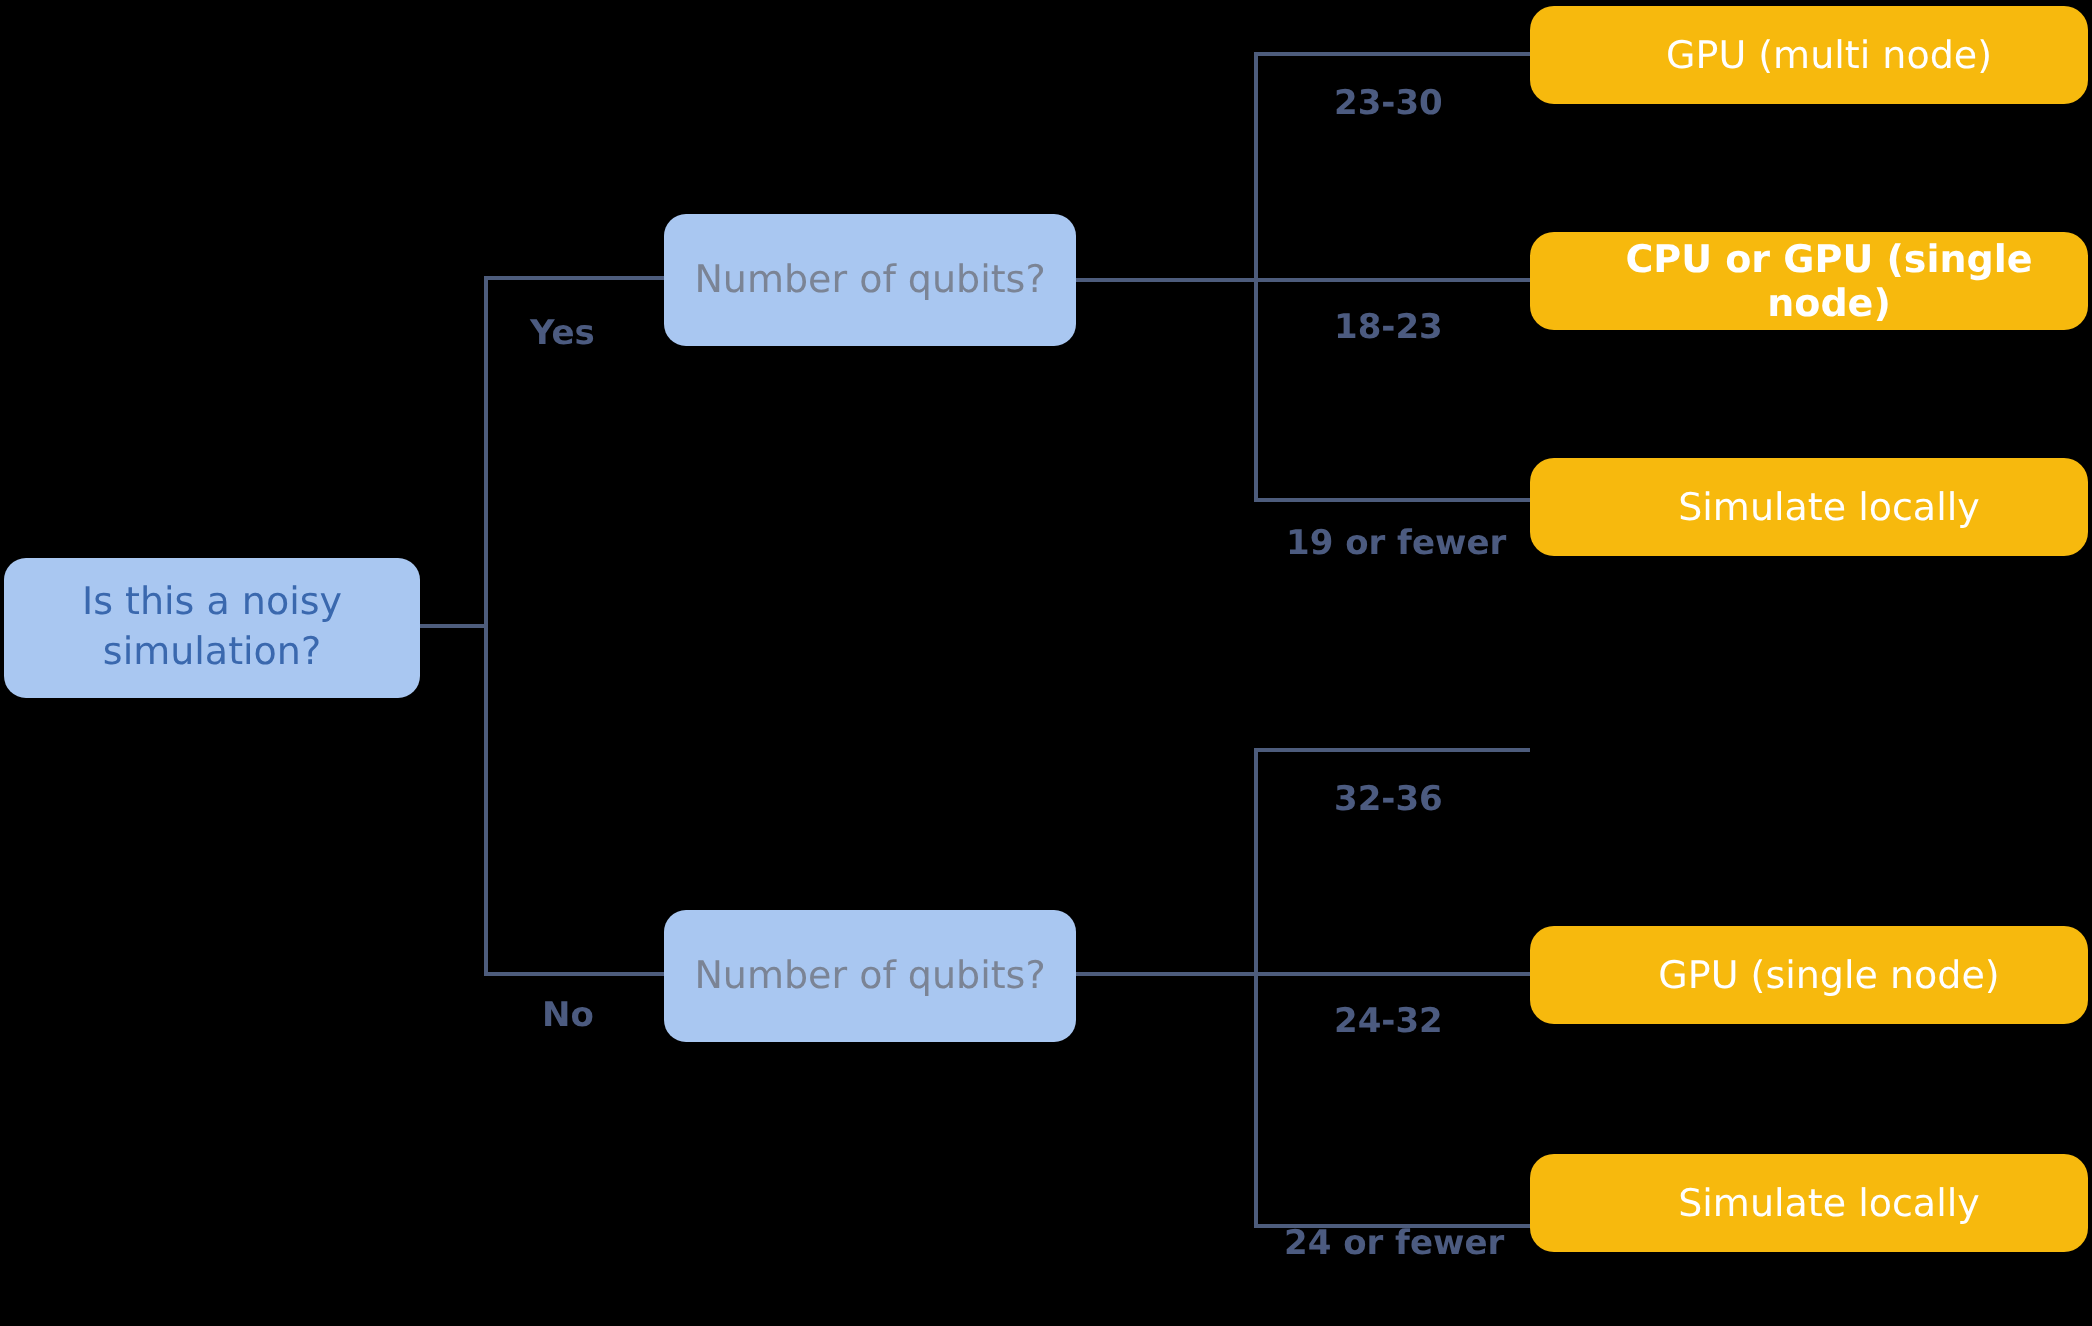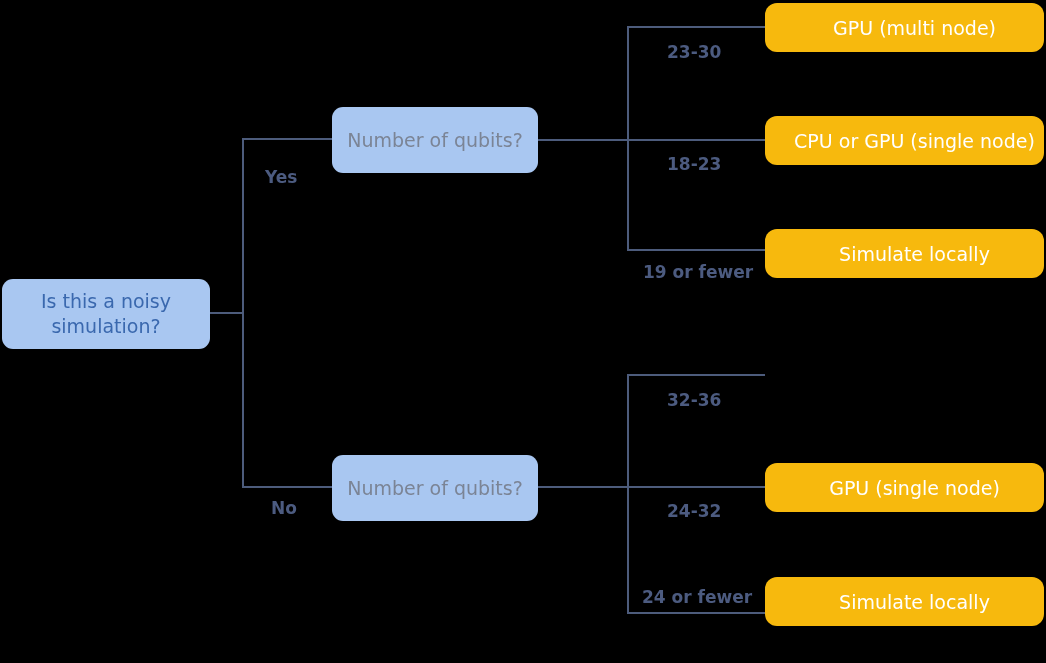"CPU or GPU (single node)" .leaf.l2 { font-weight: none -> bold }
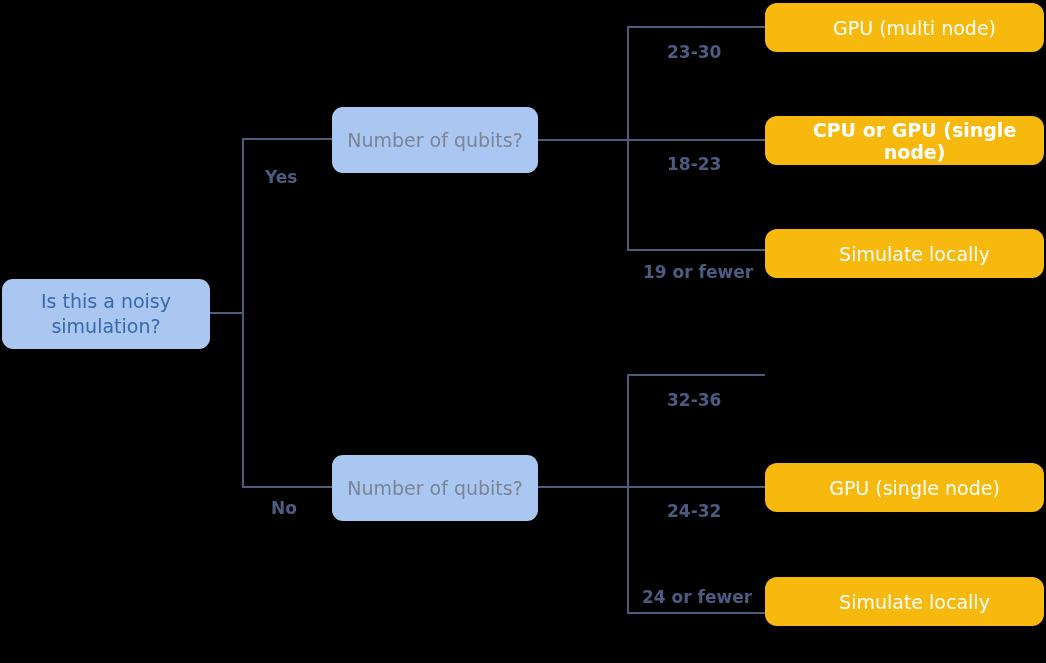"Yes" div.edge-label { top: 167px -> 157px }
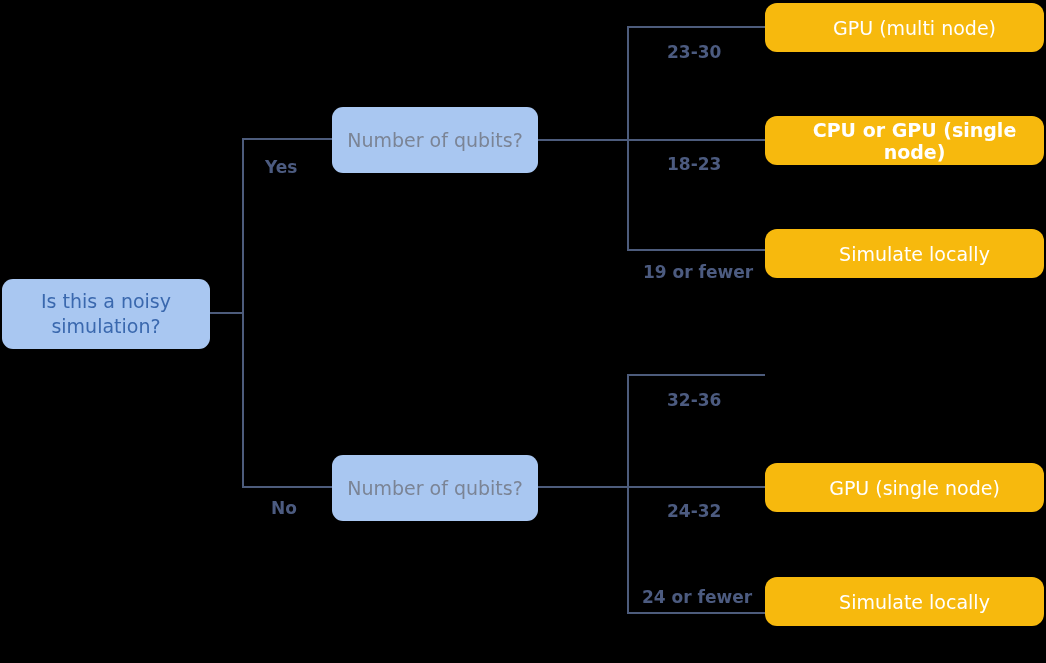"24 or fewer" div.edge-label { top: 587px -> 612px }
